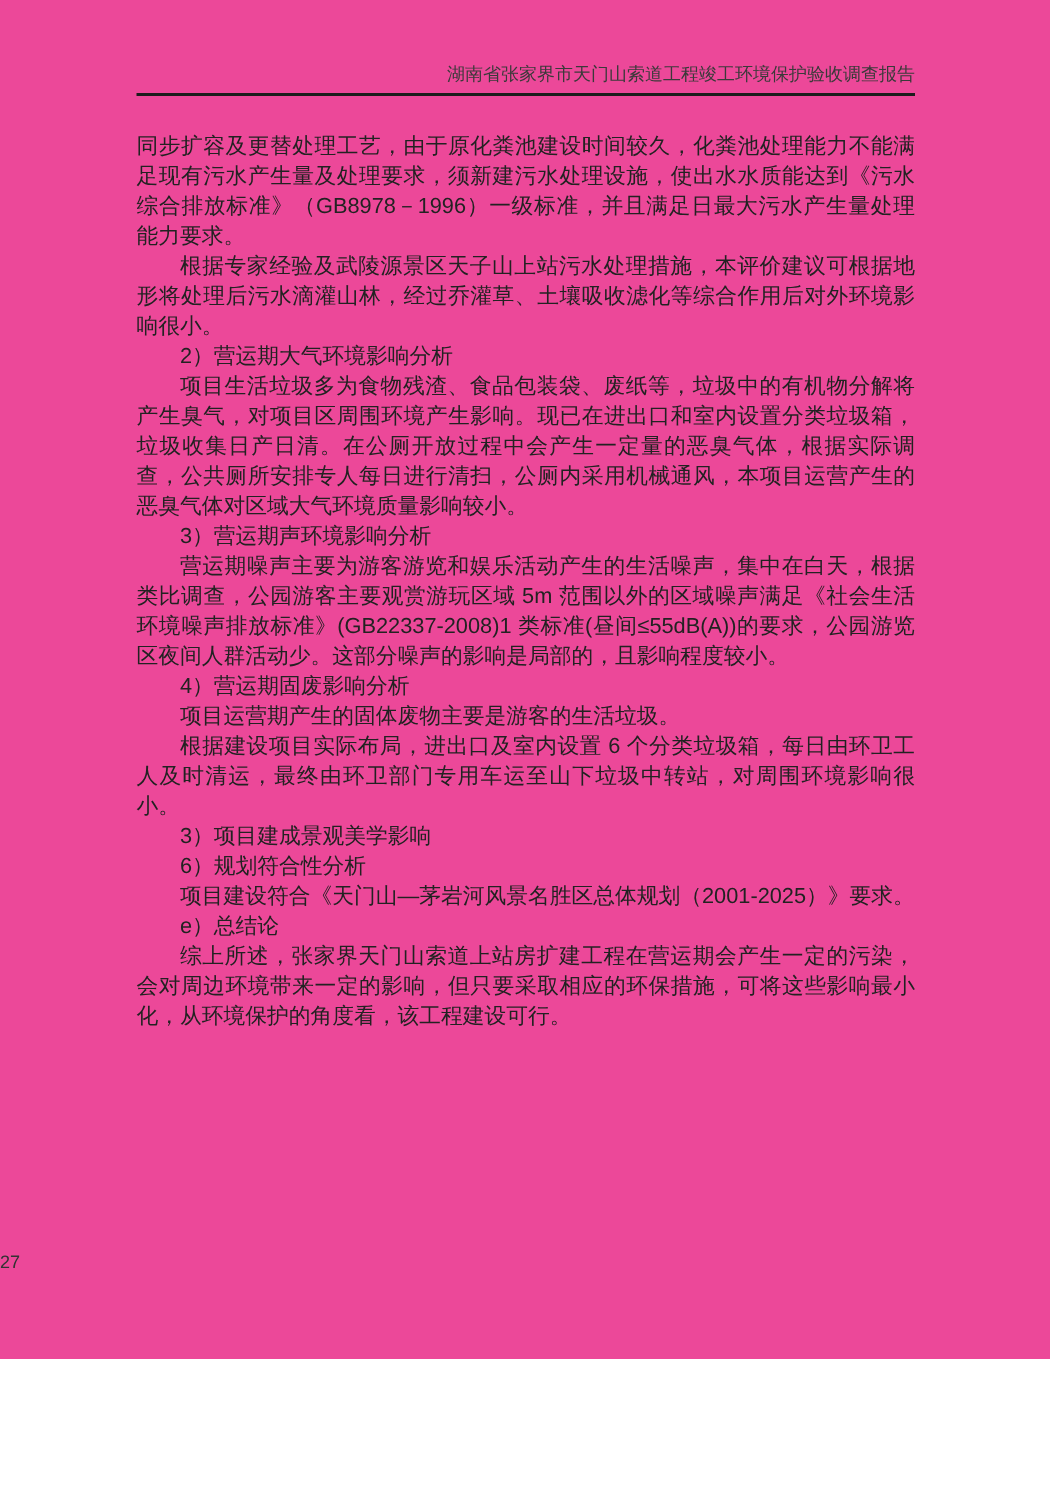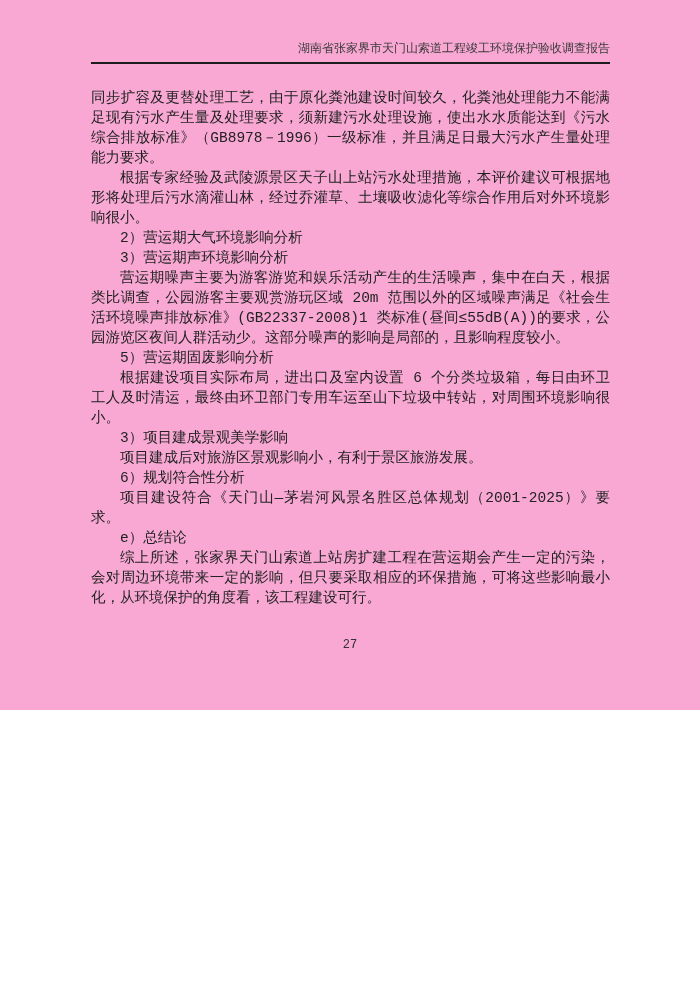"湖南省张家界市天门山索道工程竣工环境保护验收调查报告" .page { background: #f9a8d4 -> #ec4899; font-family: Liberation Mono, monospace -> Liberation Sans, sans-serif; height: 710px -> 906px }
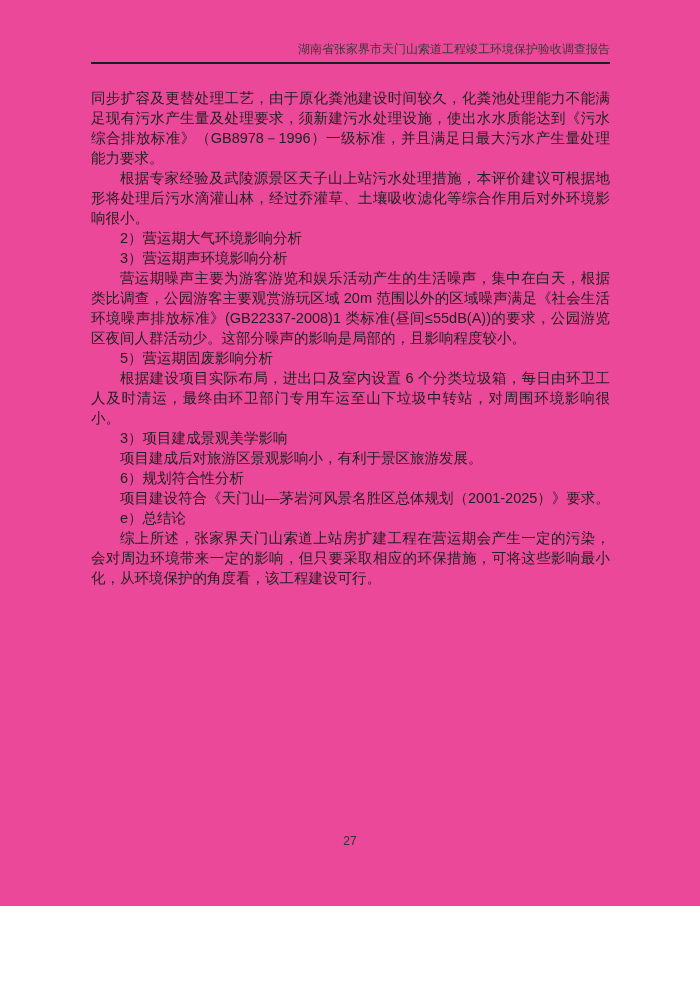"项目生活垃圾多为食物残渣、食品包装袋、废纸等，垃圾中的有机物分解将产生臭气，对项" p { html: none -> <p>项目生活垃圾多为食物残渣、食品包装袋、废纸等，垃圾中的有机物分解将产生臭气，对项目区周围环境产生影响。现已在进出口和室内设置分类垃圾箱，垃圾收集日产日清。在公厕开放过程中会产生一定量的恶臭气体，根据实际调查，公共厕所安排专人每日进行清扫，公厕内采用机械通风，本项目运营产生的恶臭气体对区域大气环境质量影响较小。</p> }
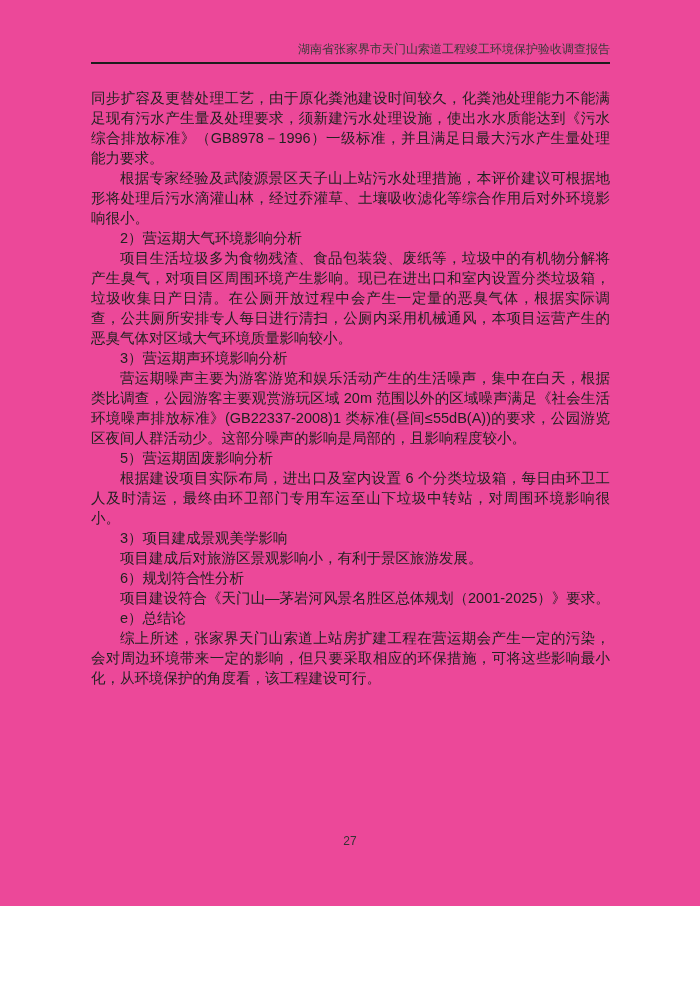"营运期噪声主要为游客游览和娱乐活动产生的生活噪声，集中在白天，根据类比调查，公园" p { text: 20m -> 5m }
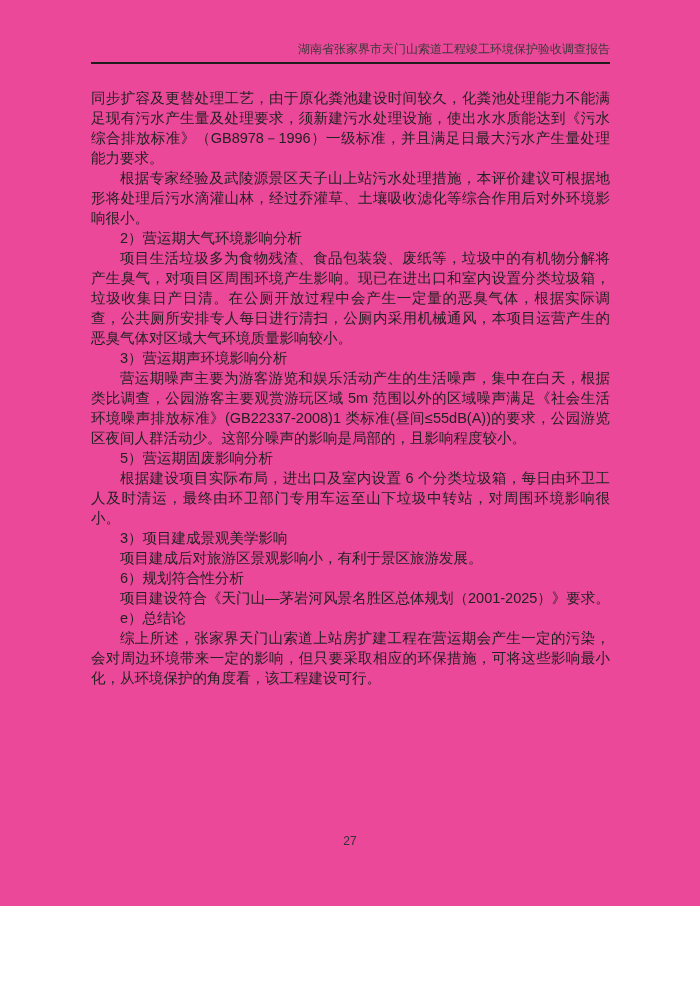"5）营运期固废影响分析" p { text: 5 -> 4 }
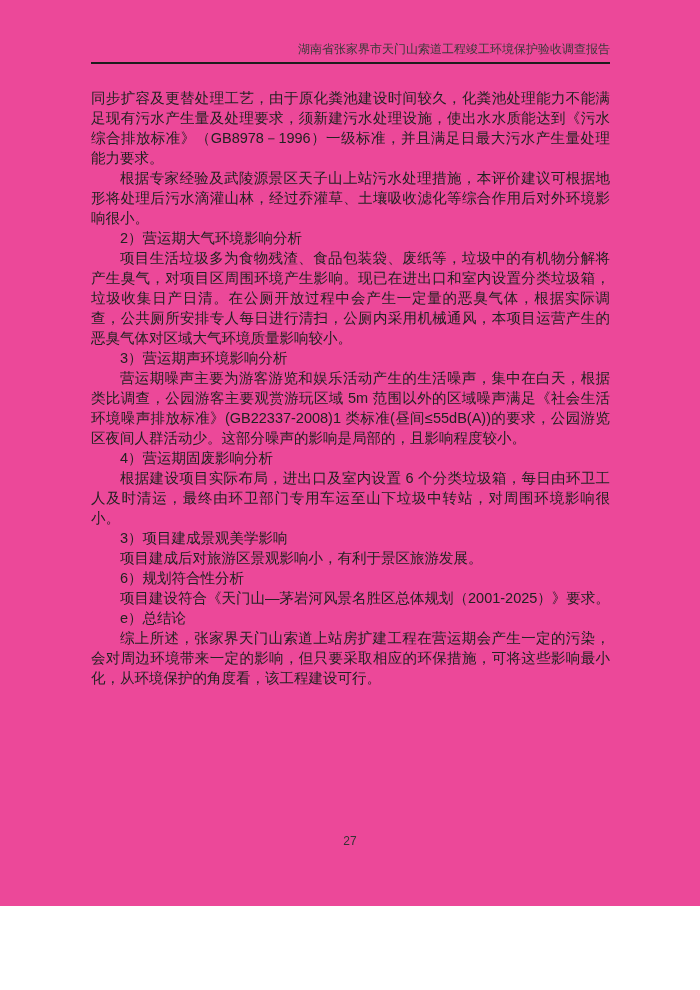"项目运营期产生的固体废物主要是游客的生活垃圾。" p { html: none -> <p>项目运营期产生的固体废物主要是游客的生活垃圾。</p> }
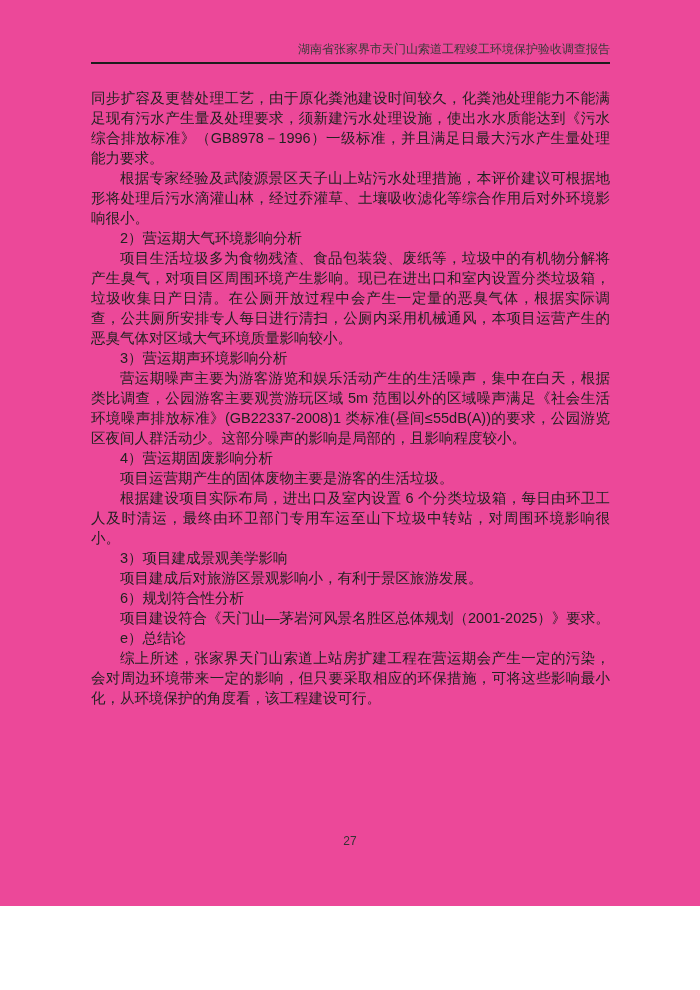"项目建成后对旅游区景观影响小，有利于景区旅游发展。" p { html: <p>项目建成后对旅游区景观影响小，有利于景区旅游发展。</p> -> none }
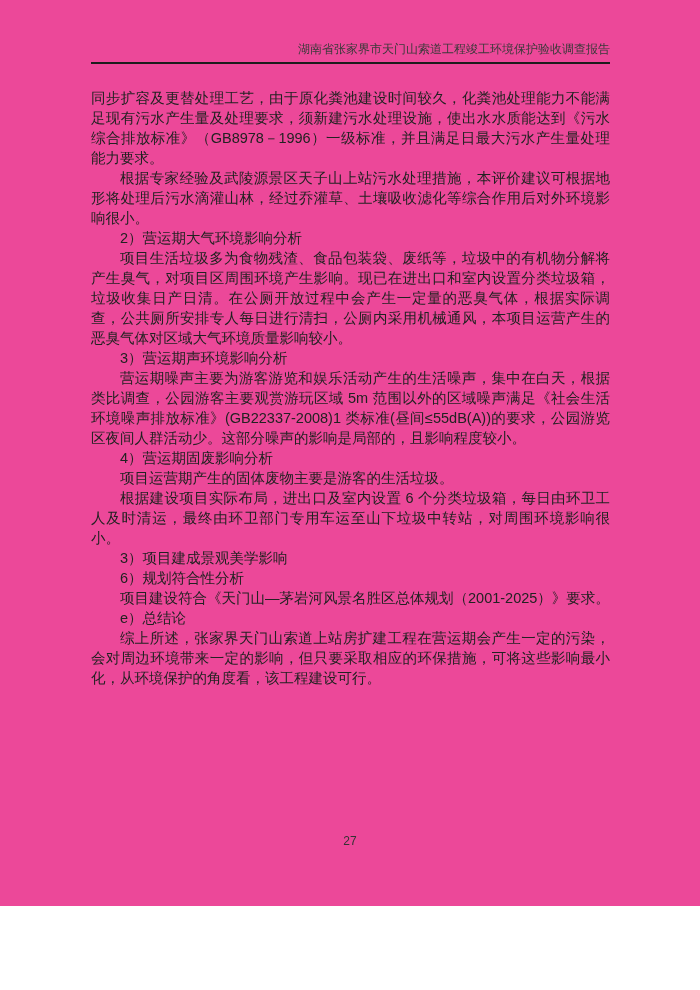"27" .page-footer { text-align: center -> left }
